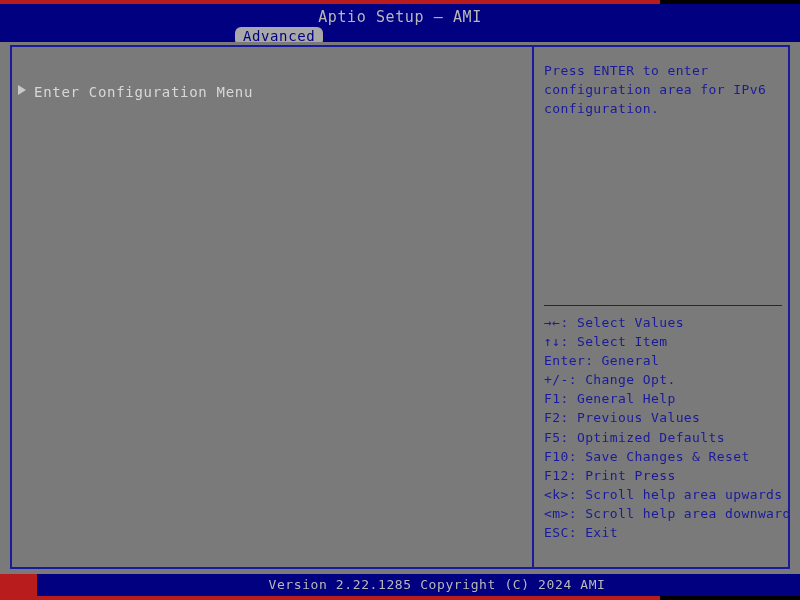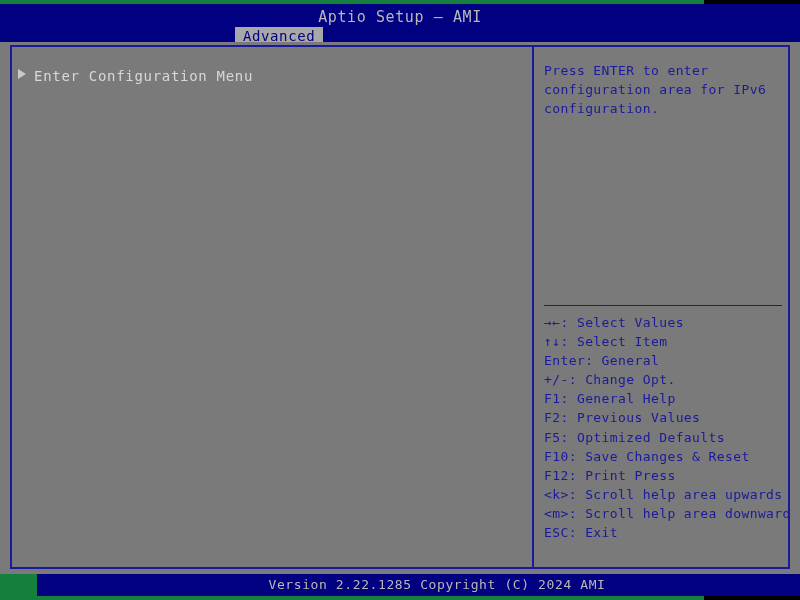"Aptio Setup – AMI" #screen { background: #15803d -> #b91c1c; padding-left: 44px -> none }
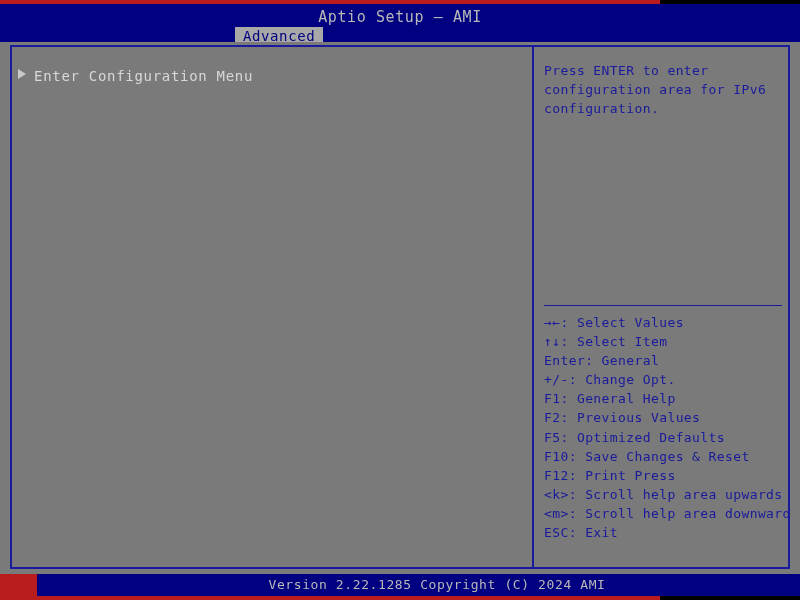"Advanced" .tab { border-radius: none -> 6px }
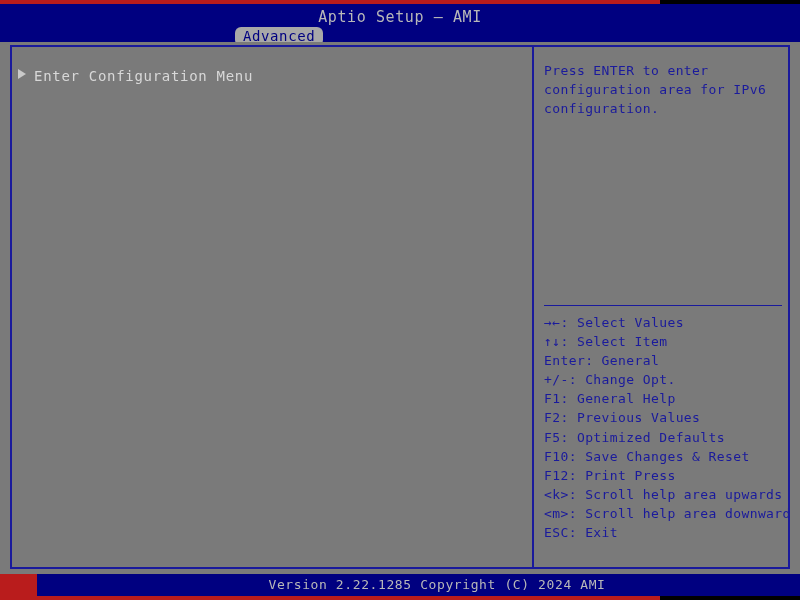"Enter Configuration Menu" .left-panel { top: 0px -> 16px }
